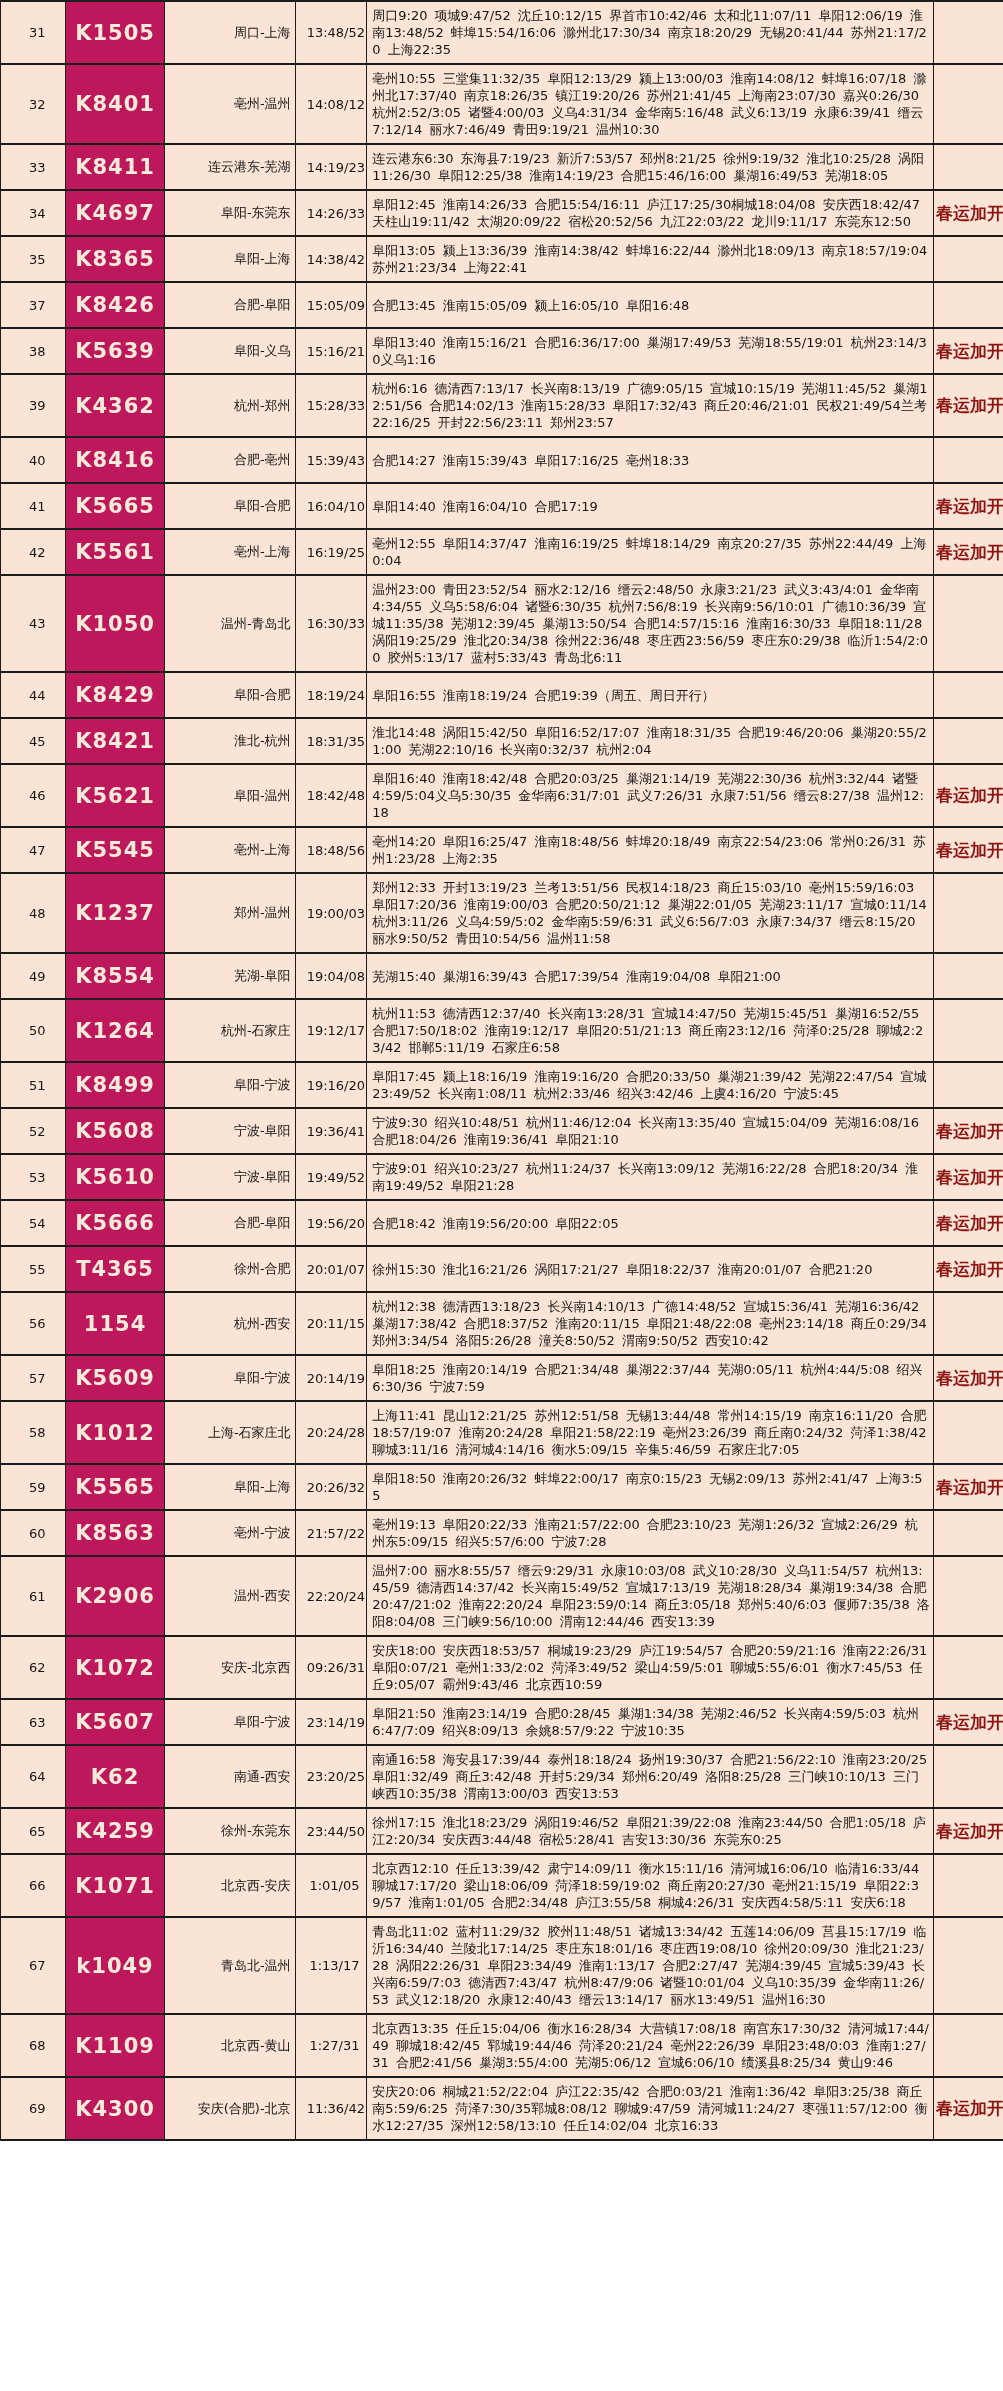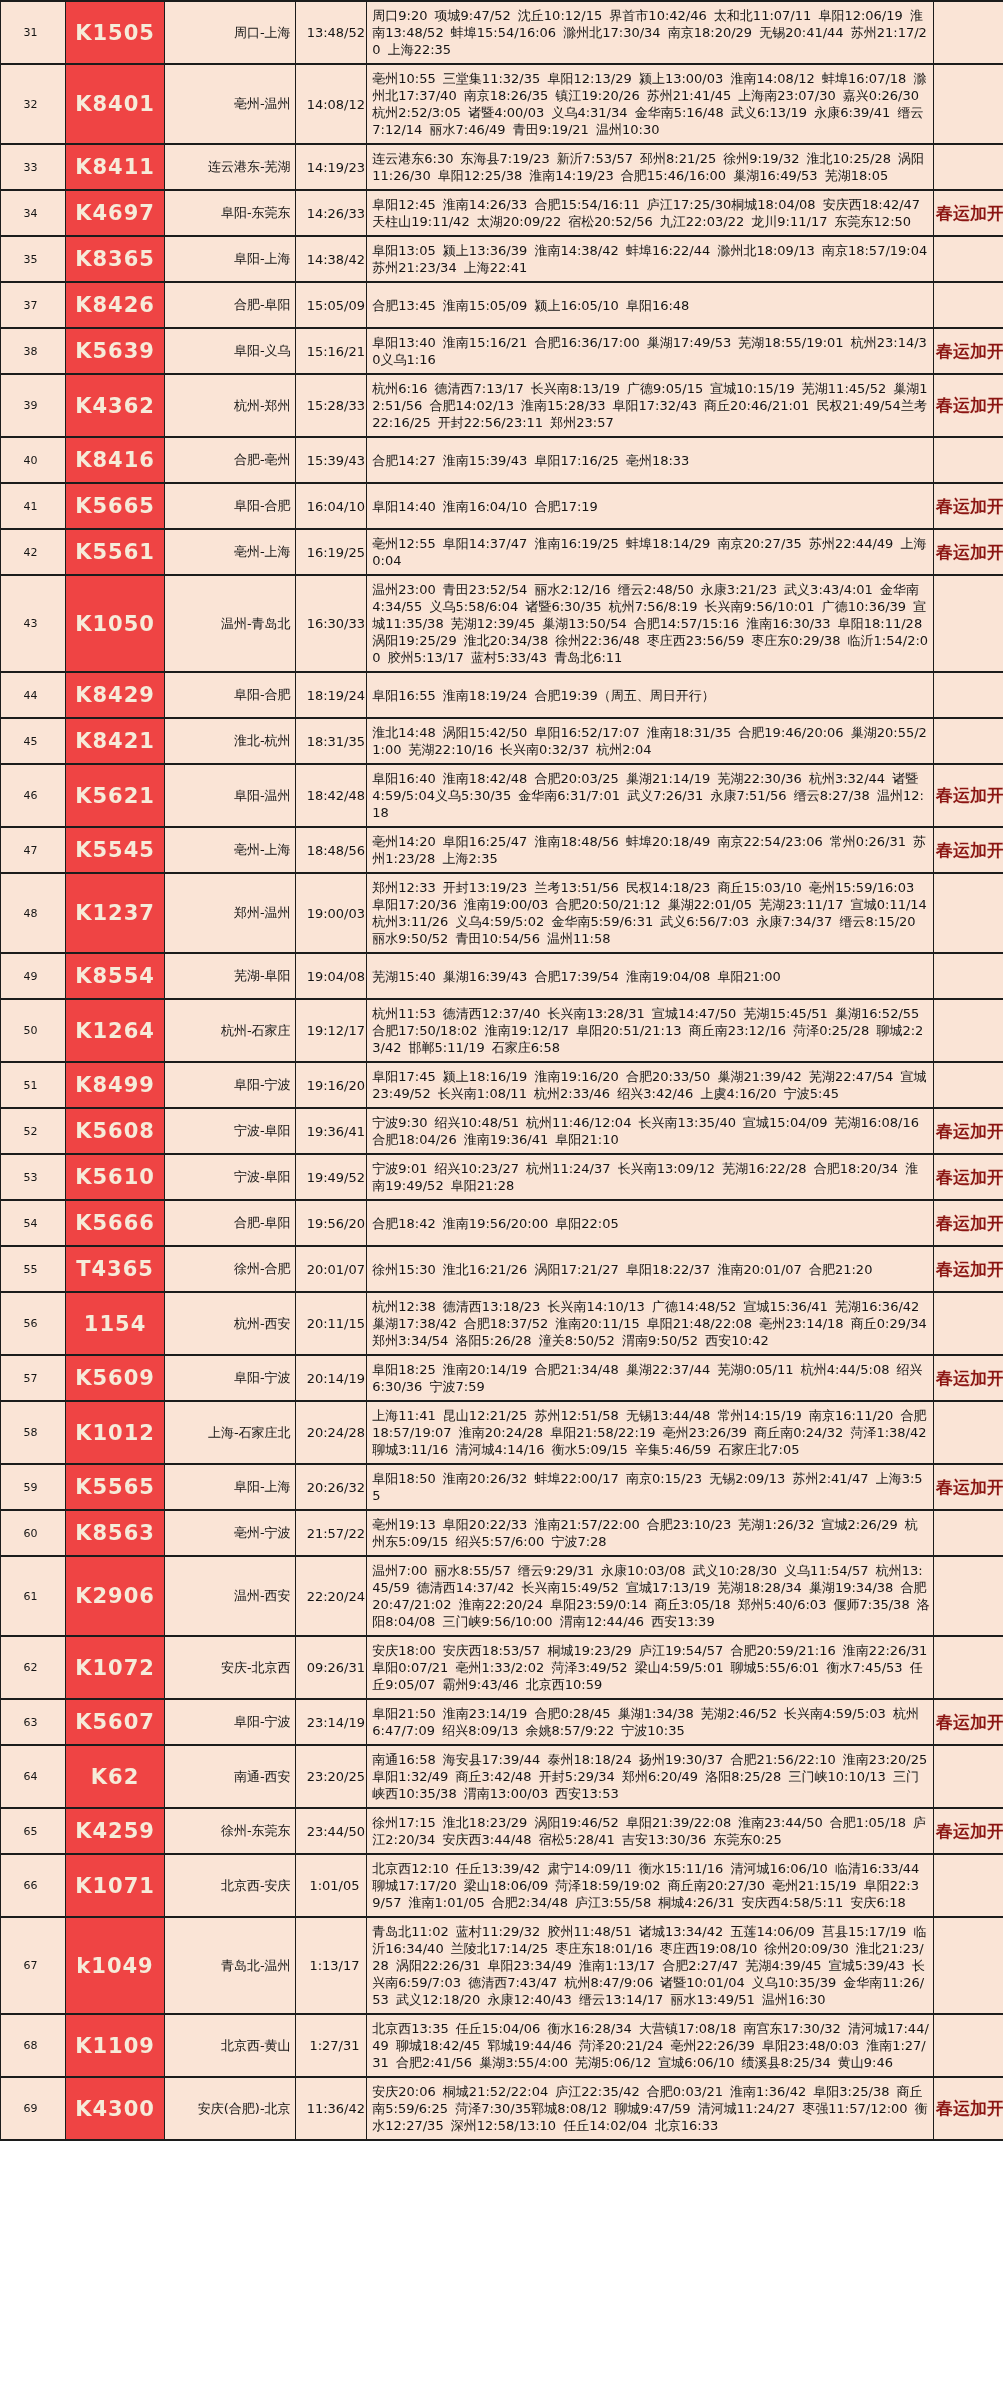"31" td.no { font-size: 11px -> 13px; padding-right: 27px -> 19px }
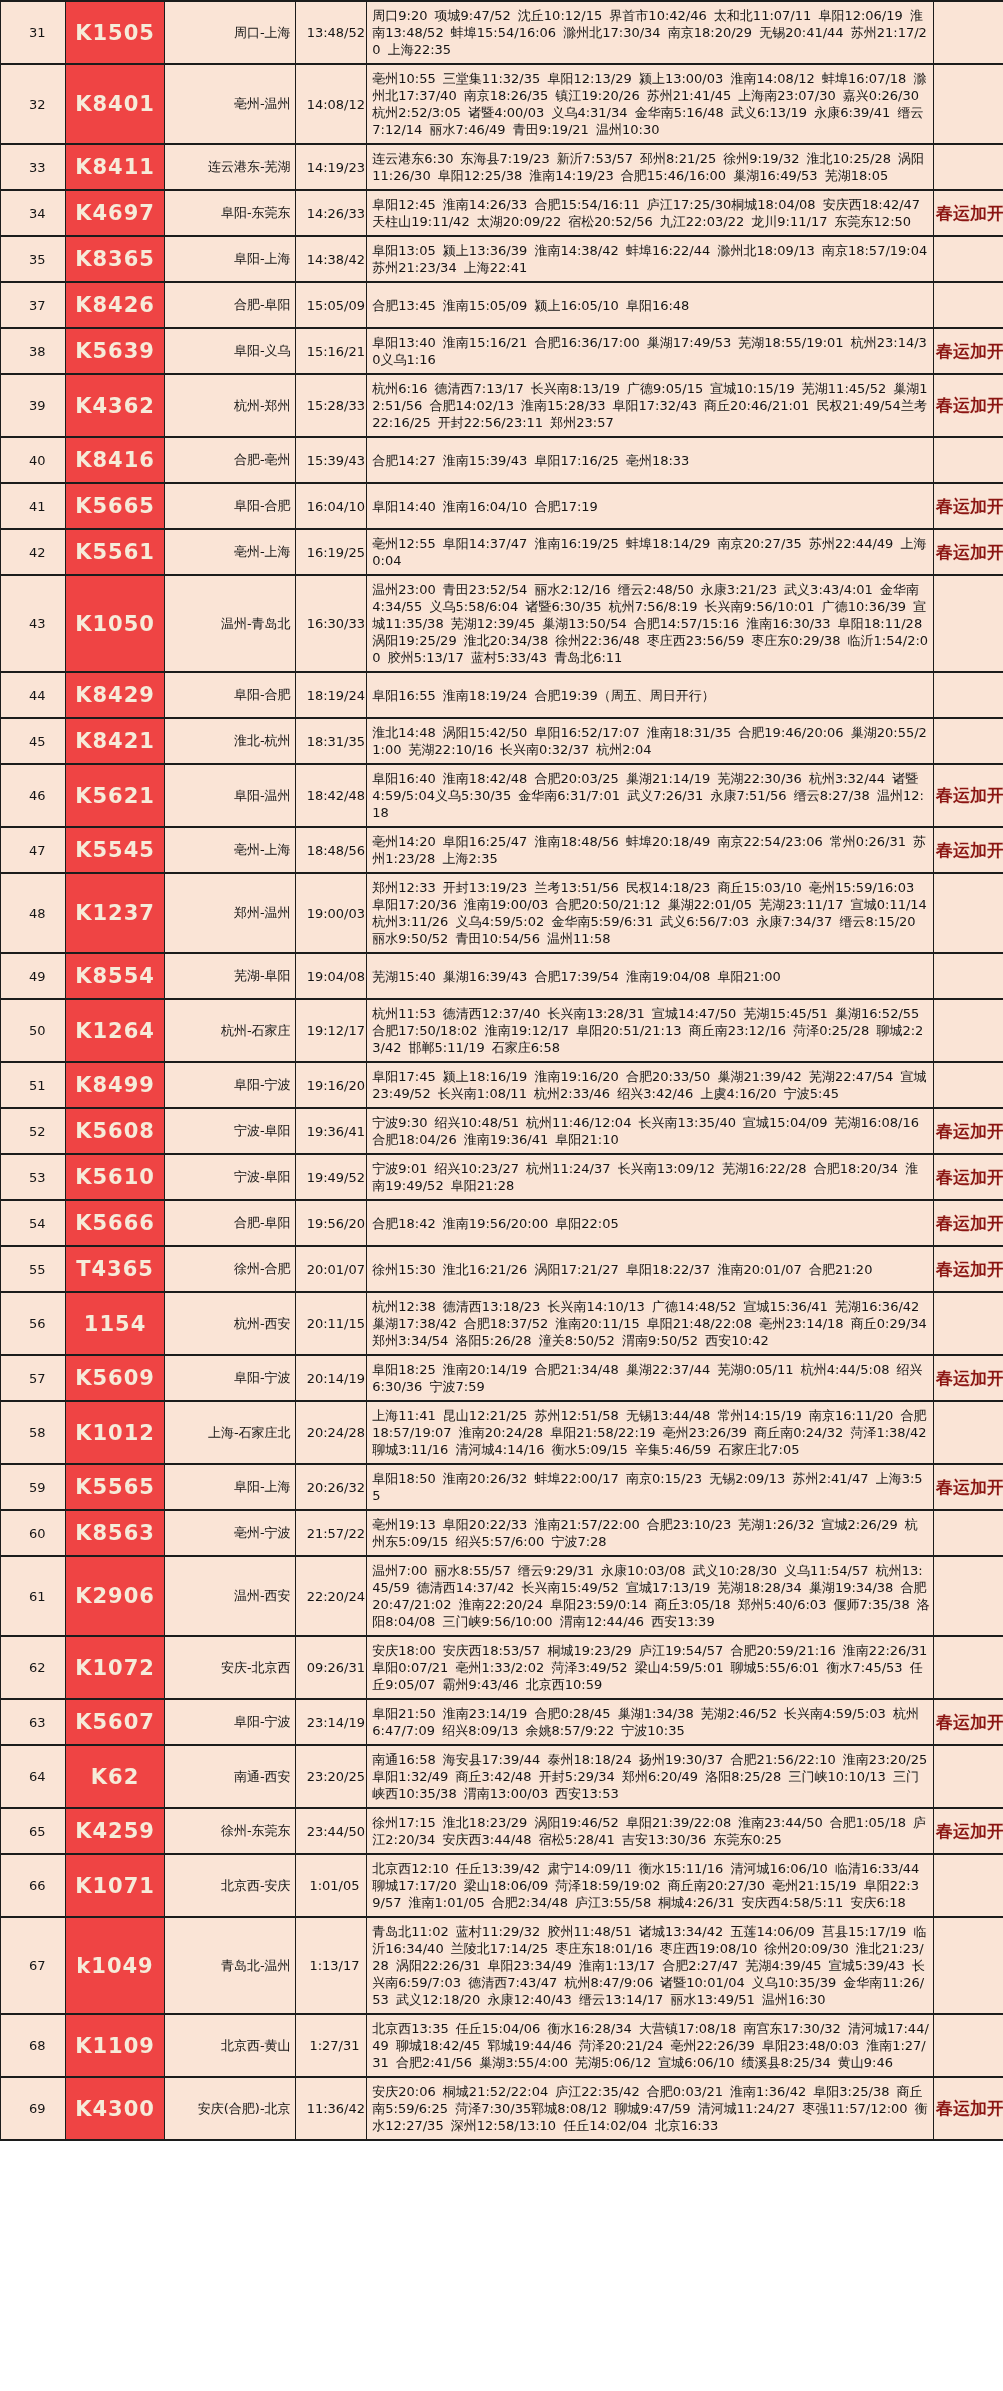"K1505" td.train { background: #ef4444 -> #be185d }
